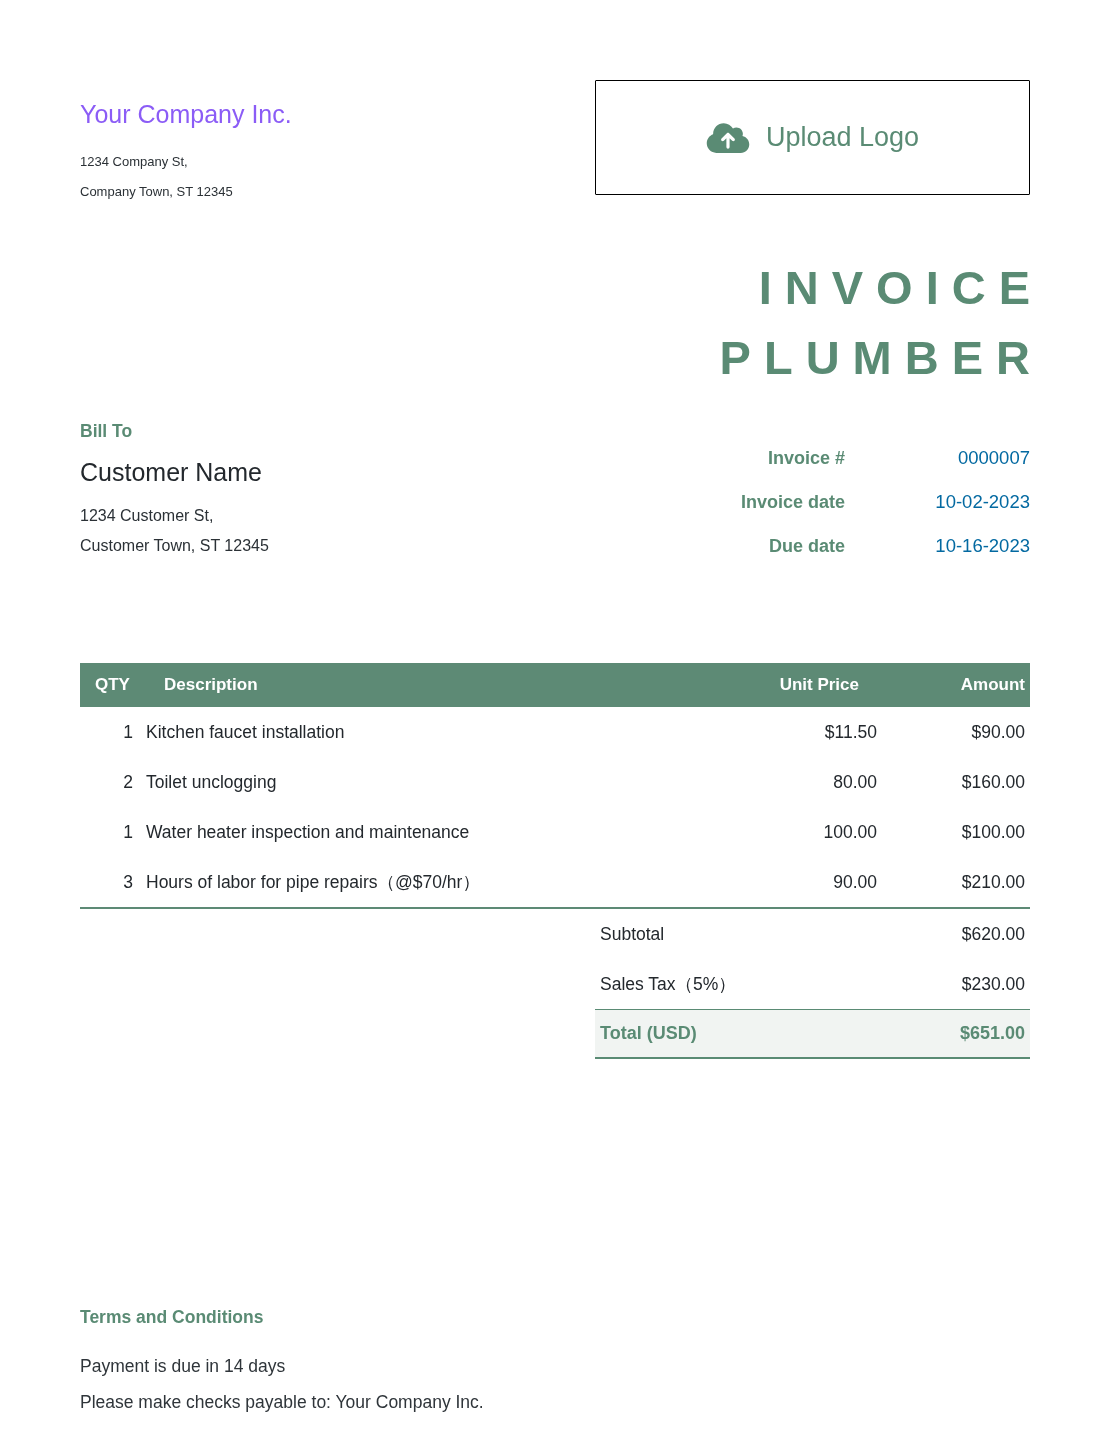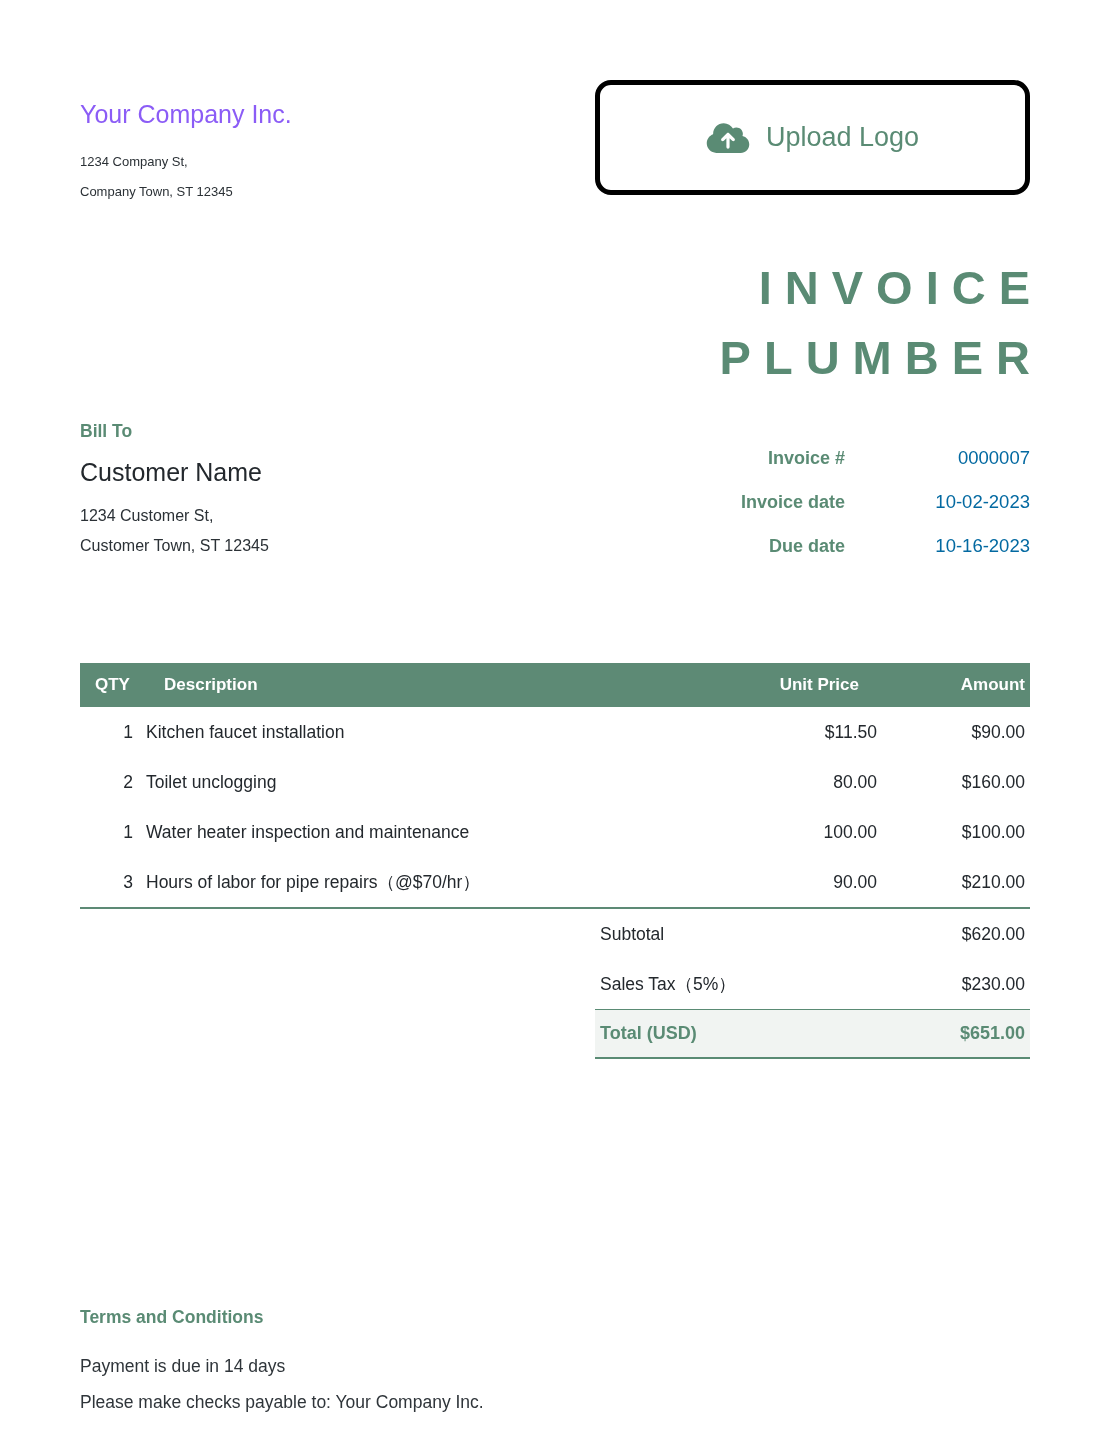"Upload Logo" .upload-box { border: 5px solid #000000 -> 1px solid #000000; border-radius: 16px -> 1px }
